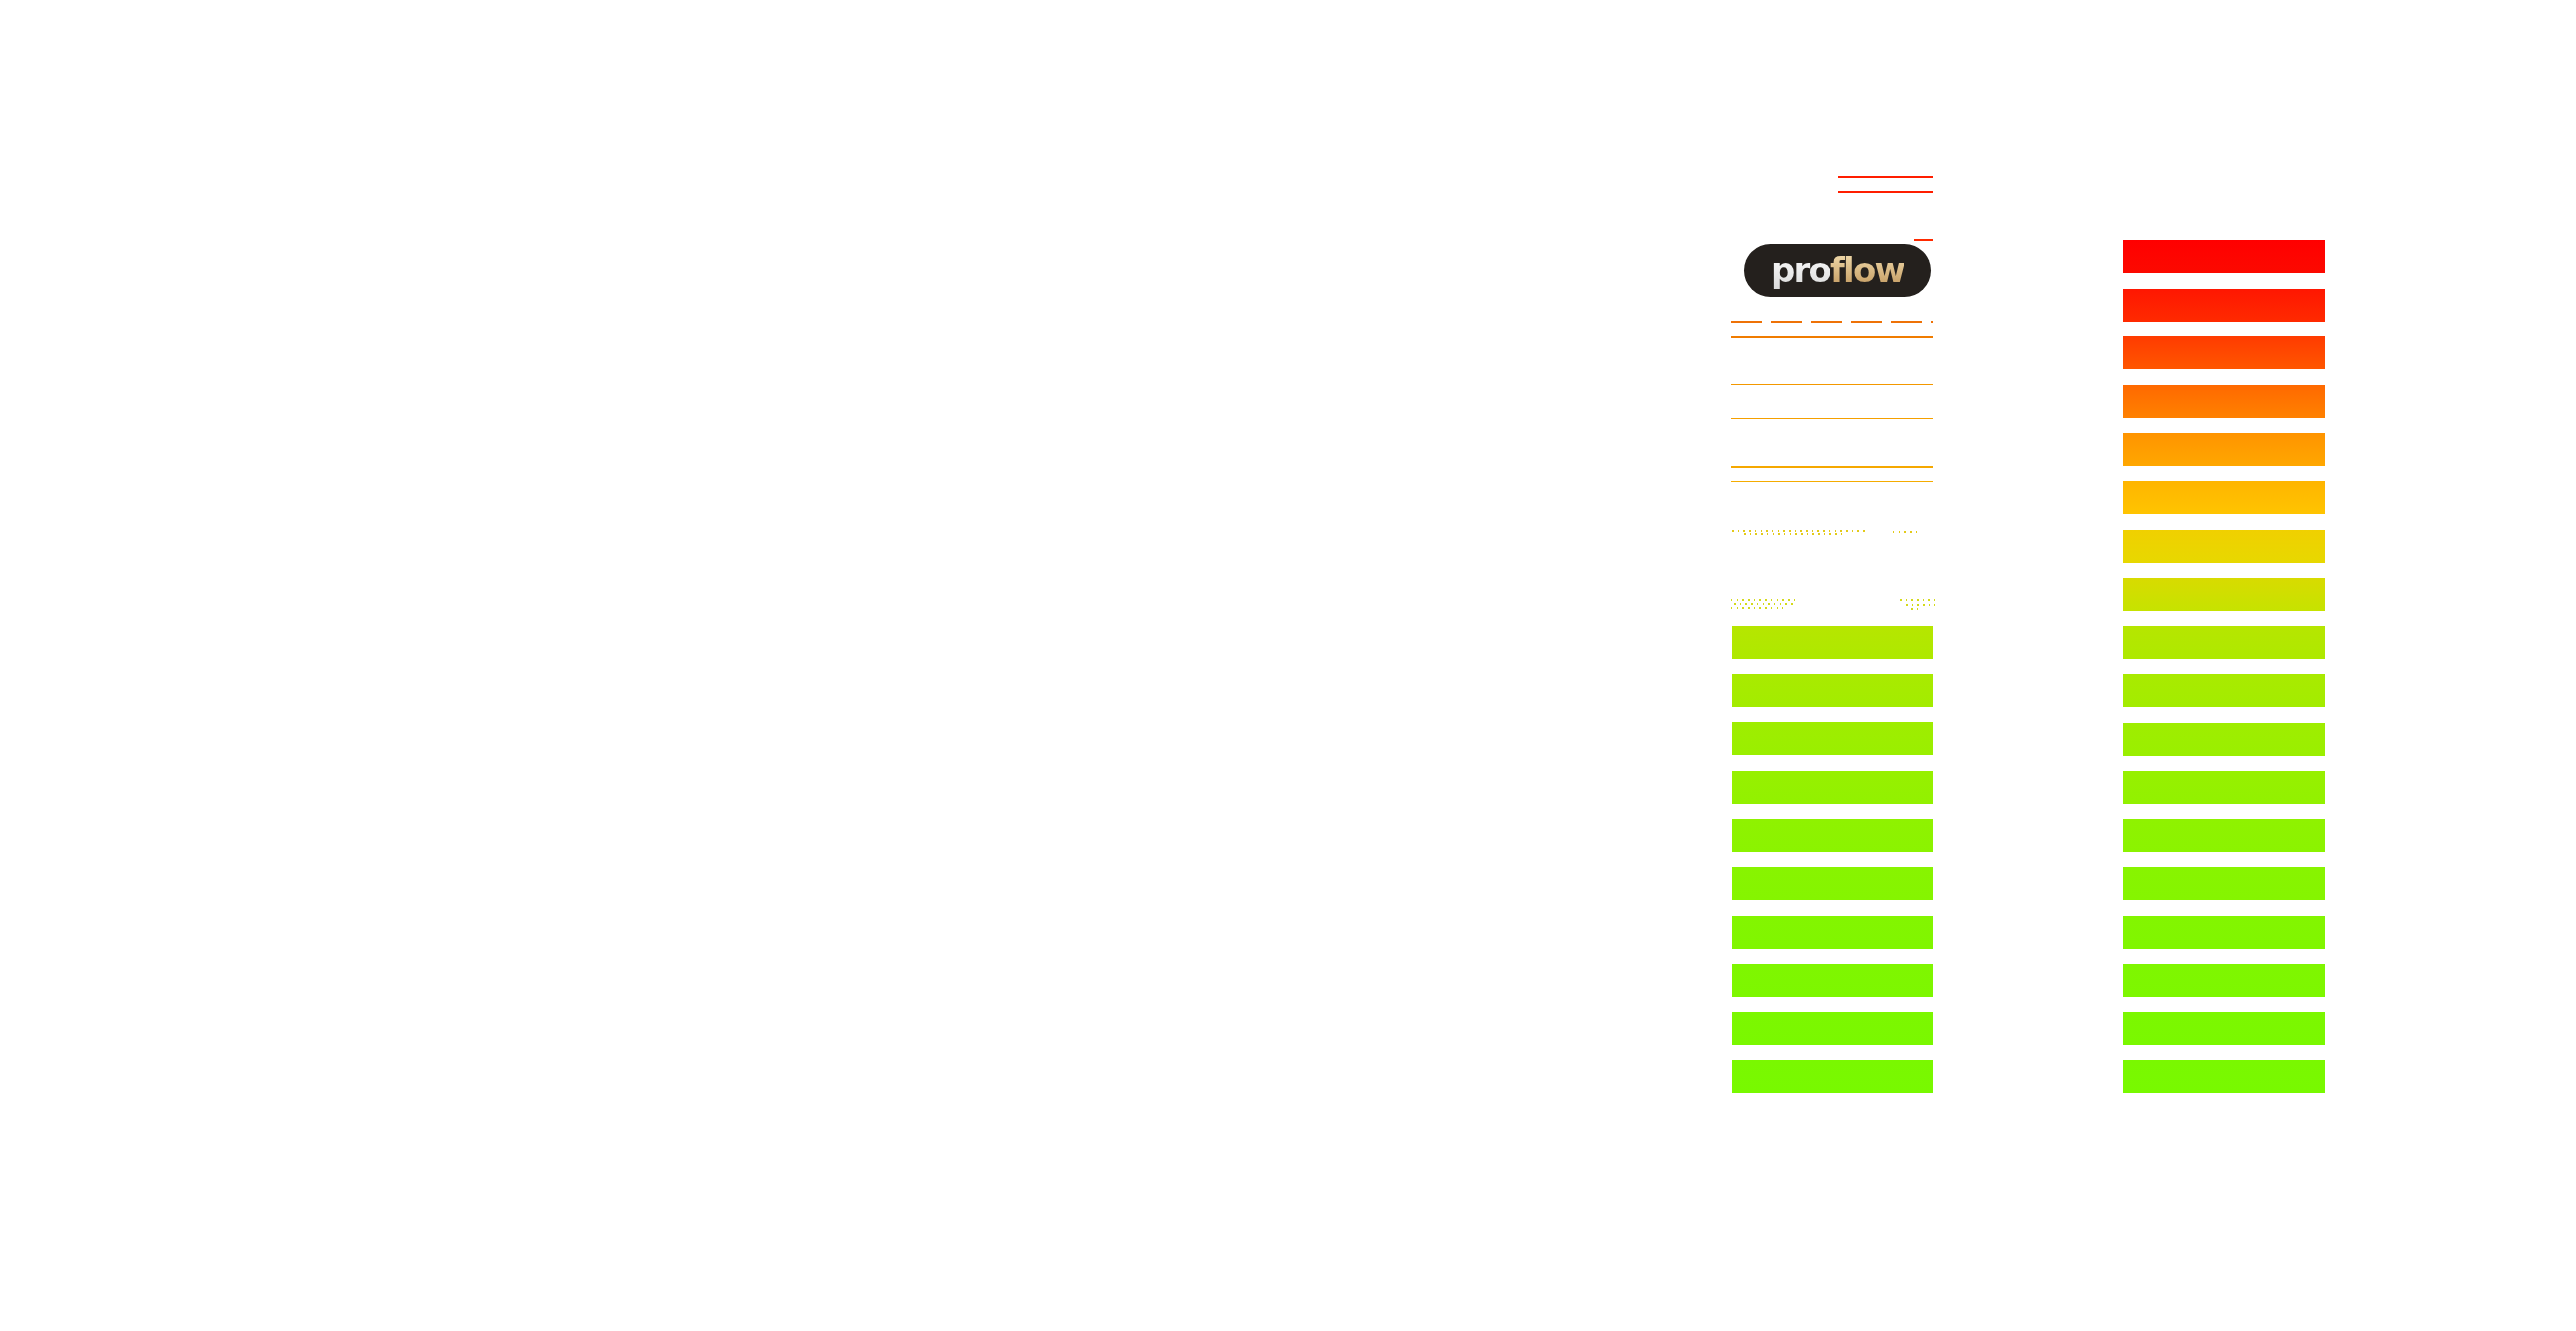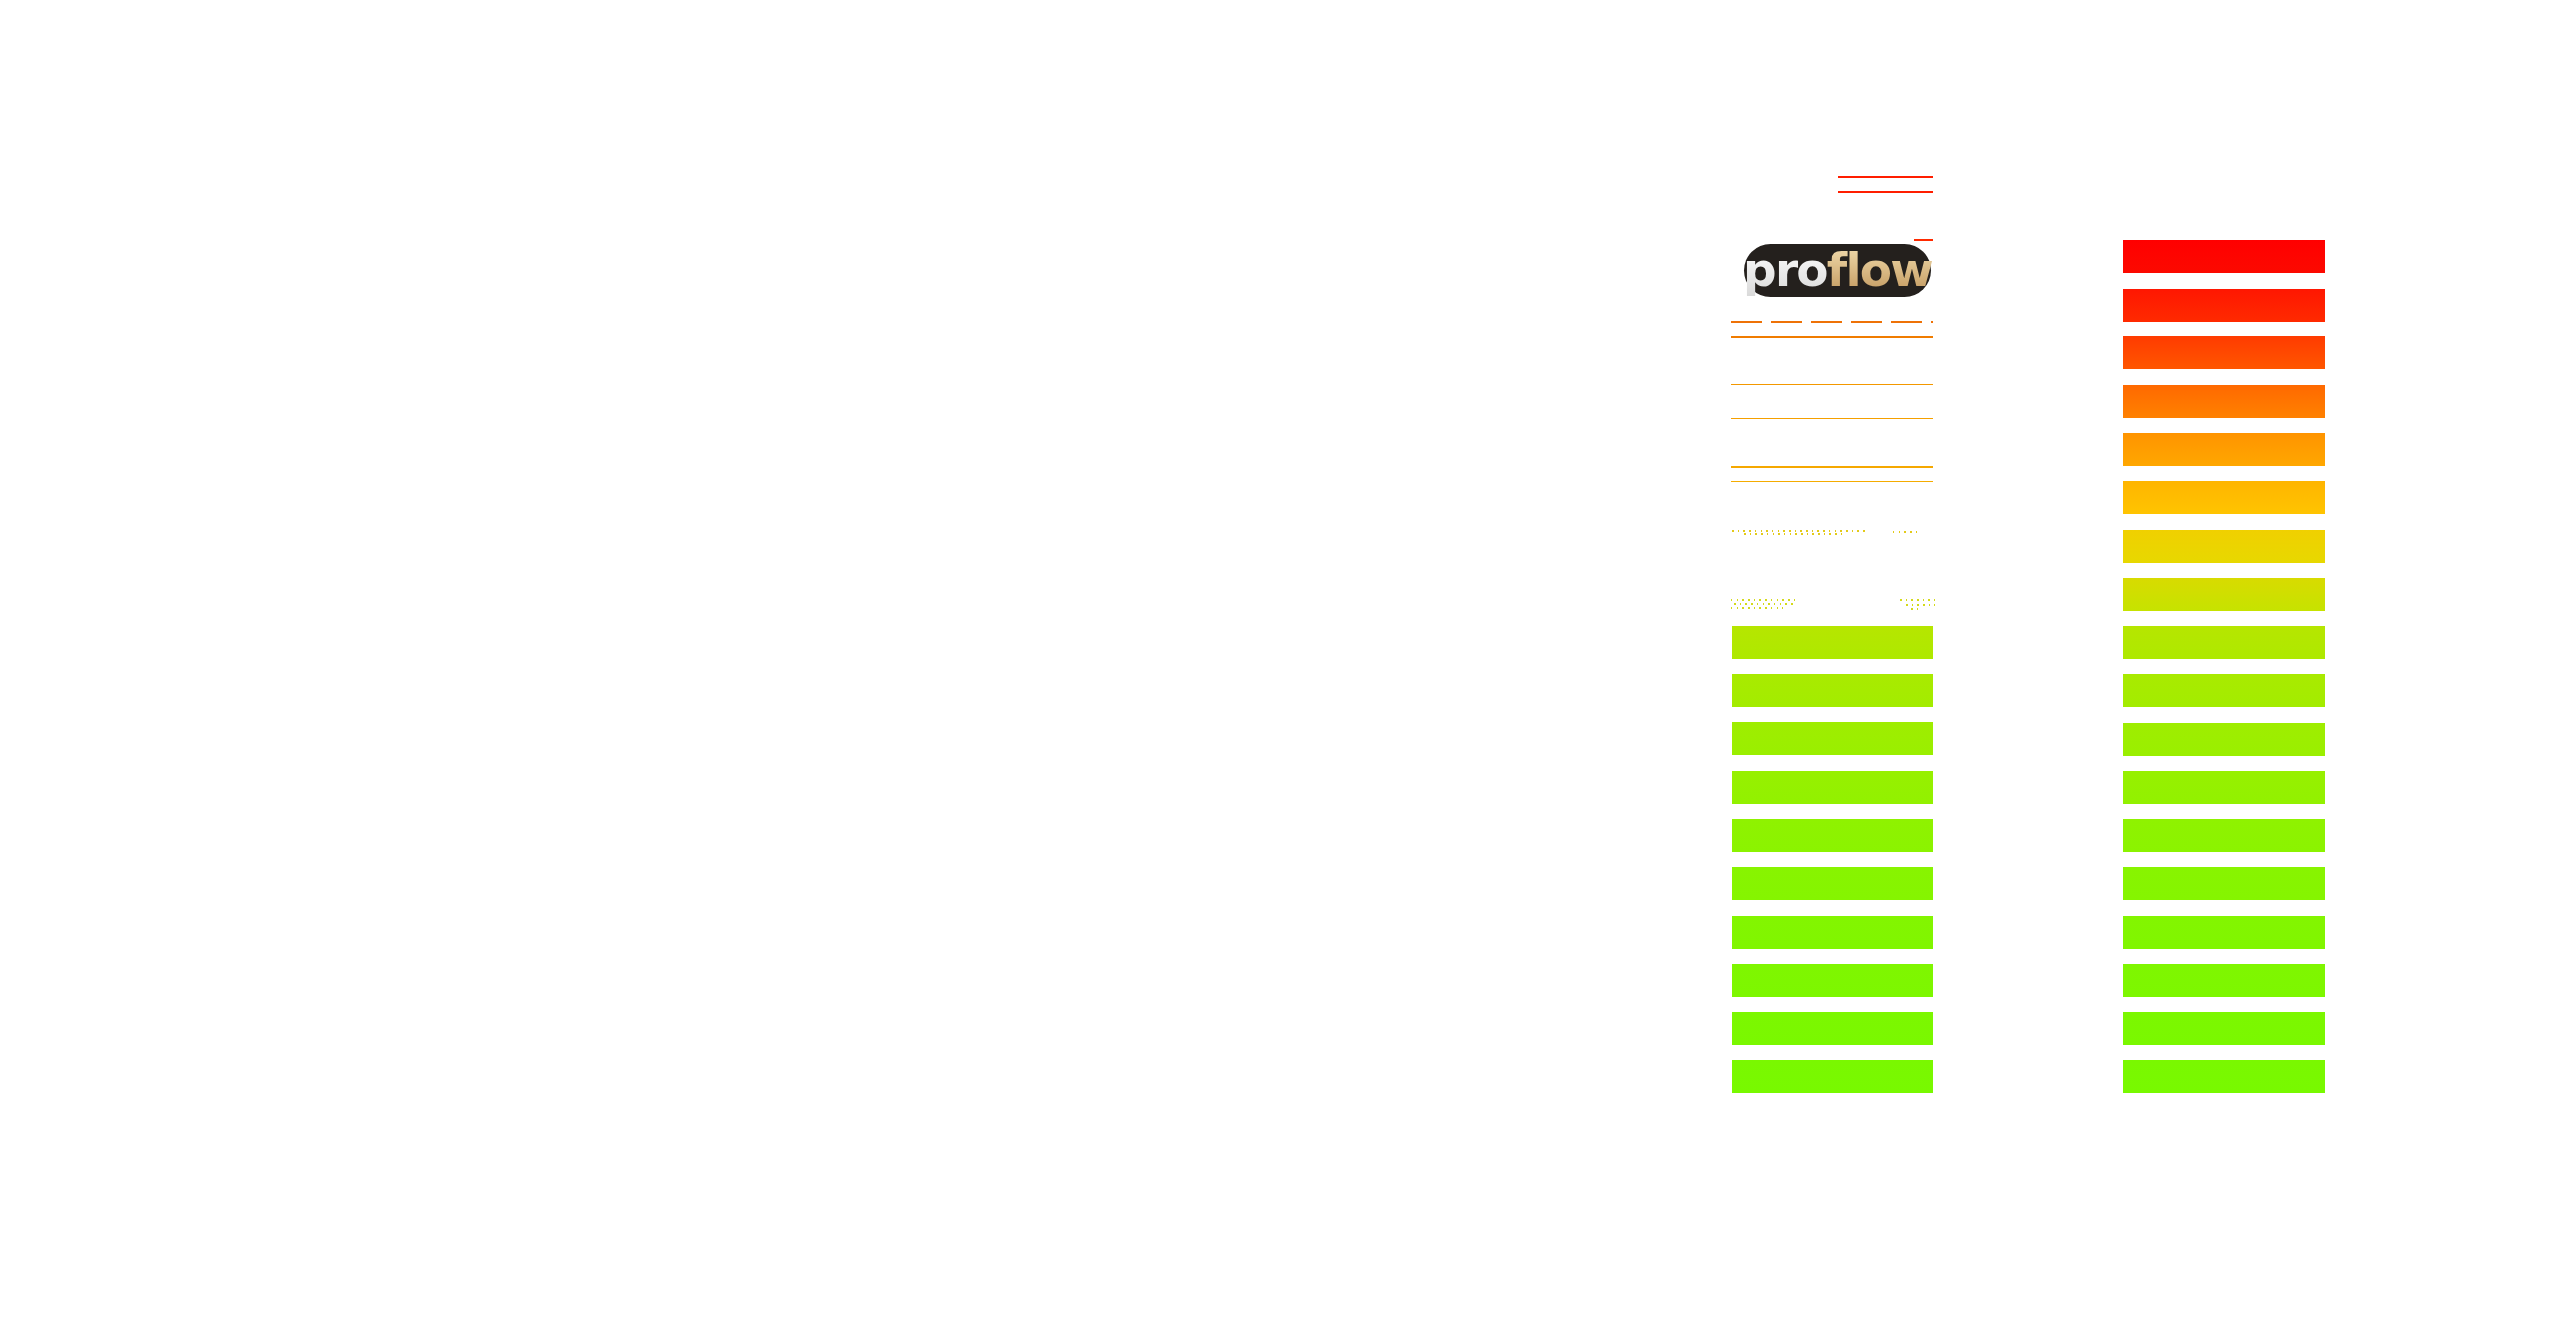"proflow" #logo-pill .wordmark { font-size: 47px -> 34px }
